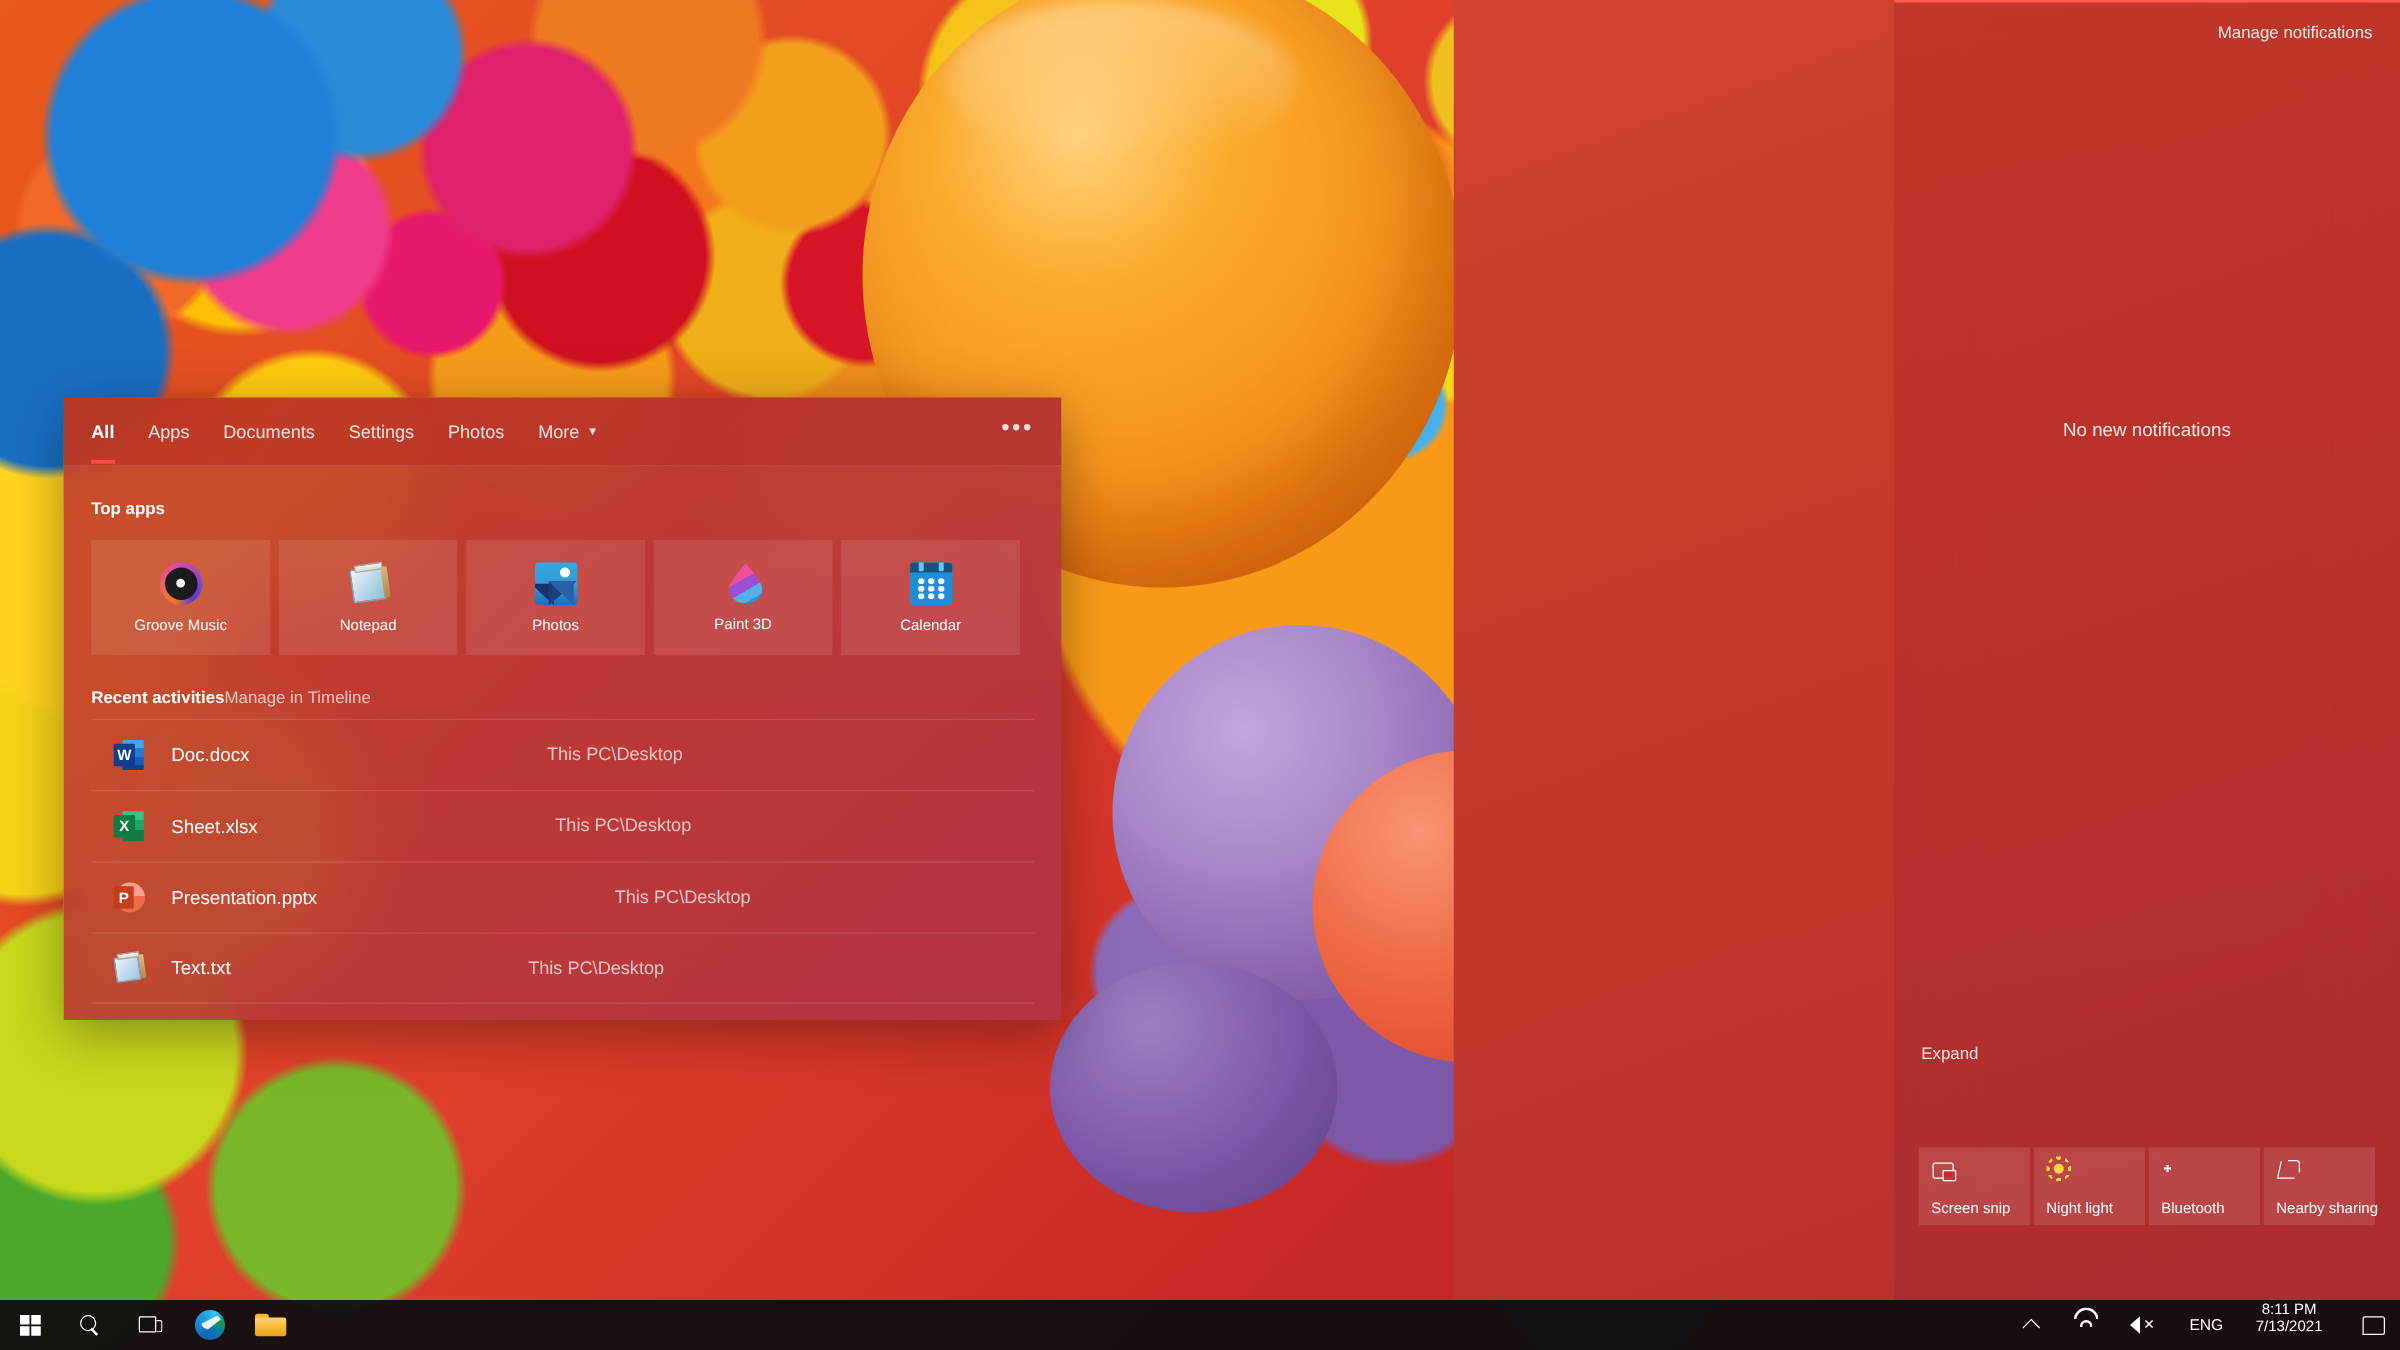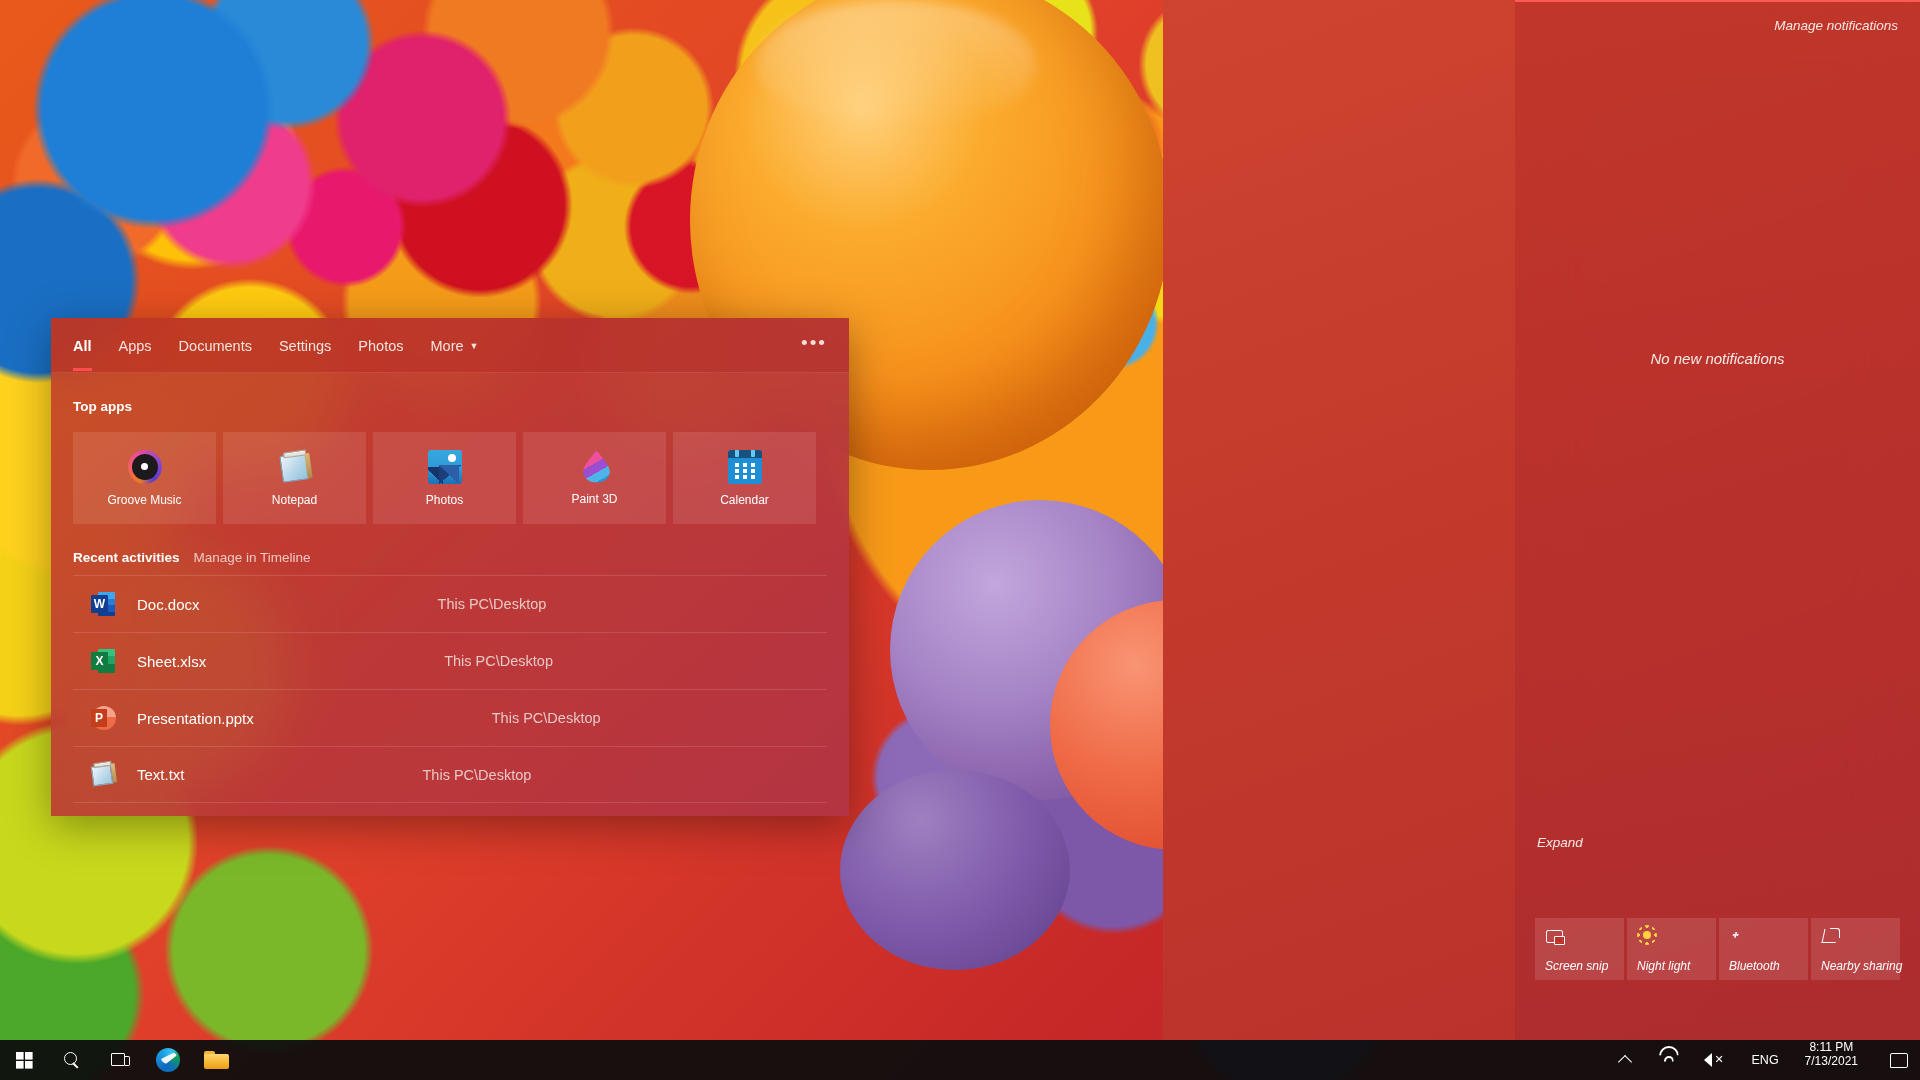"Manage notifications" #action-center { font-style: italic -> none }
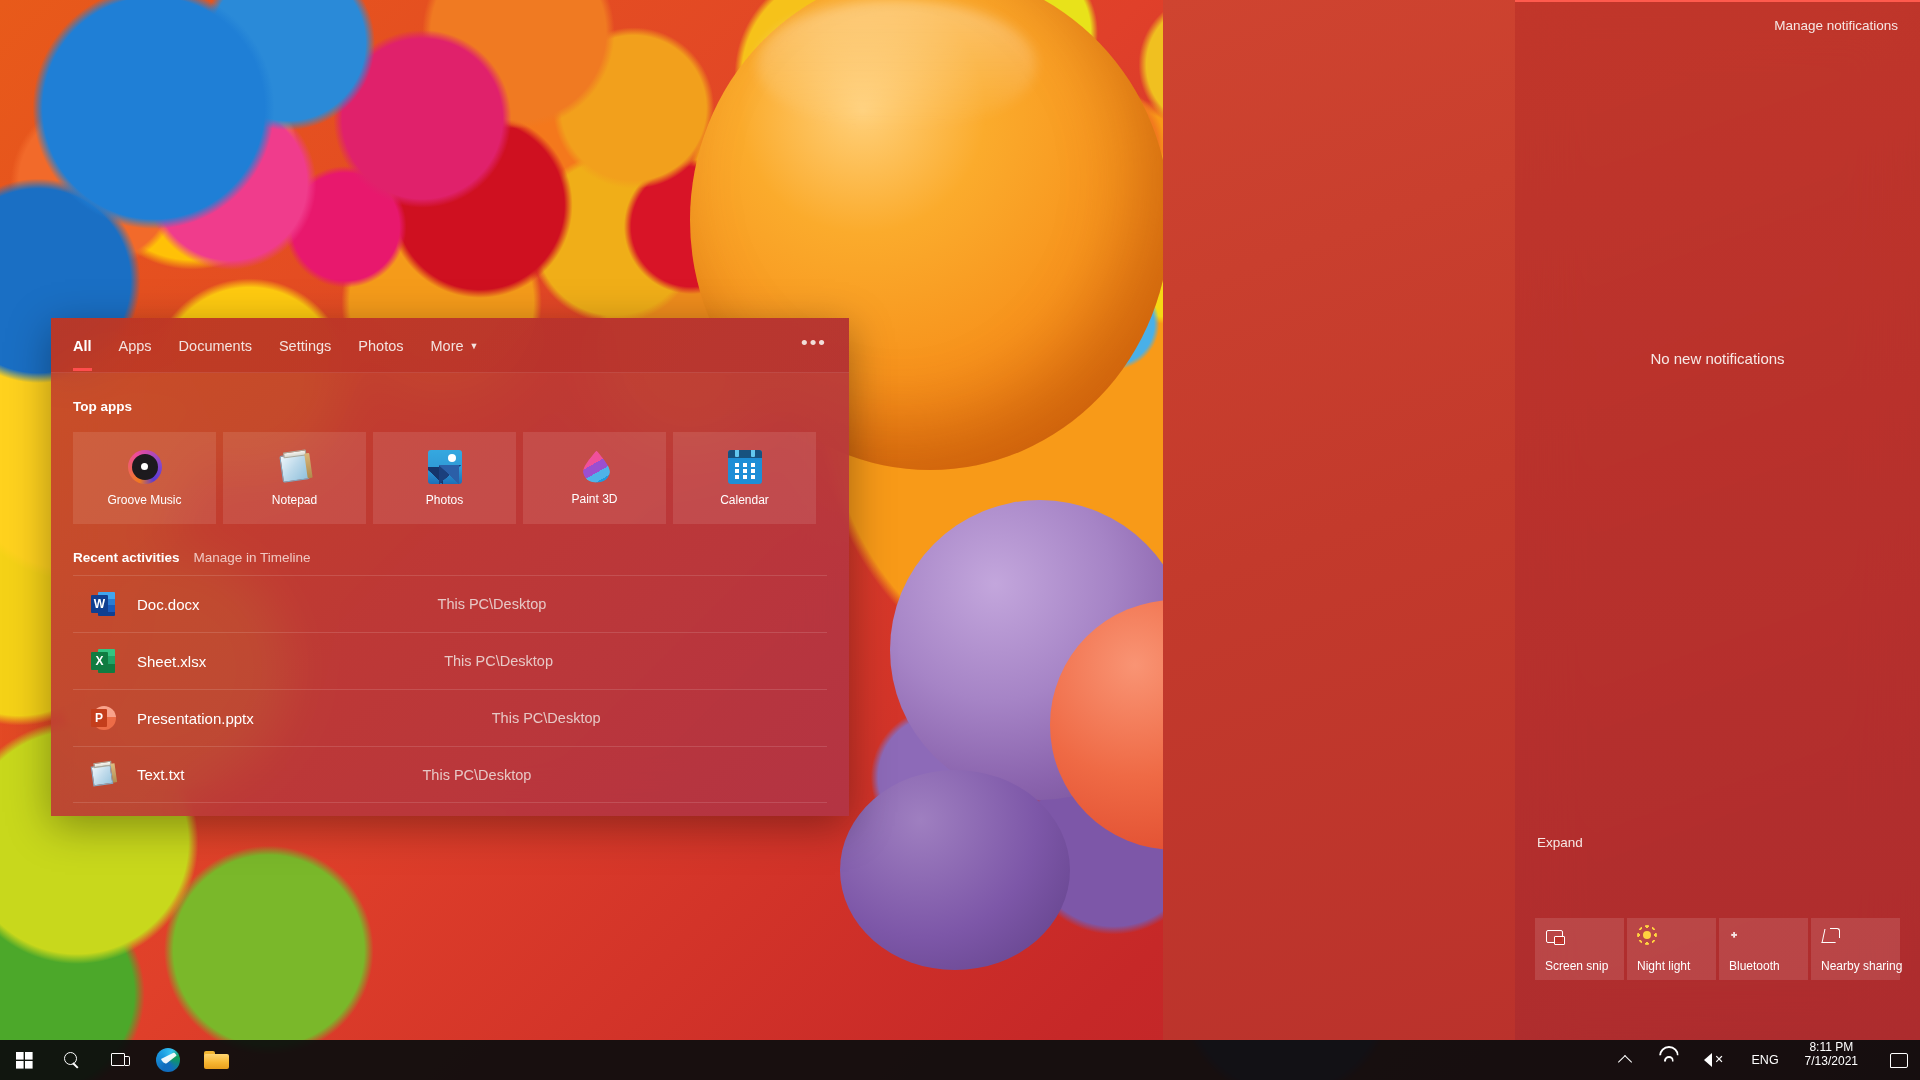"No new notifications" #no-notifications { top: 350px -> 336px }
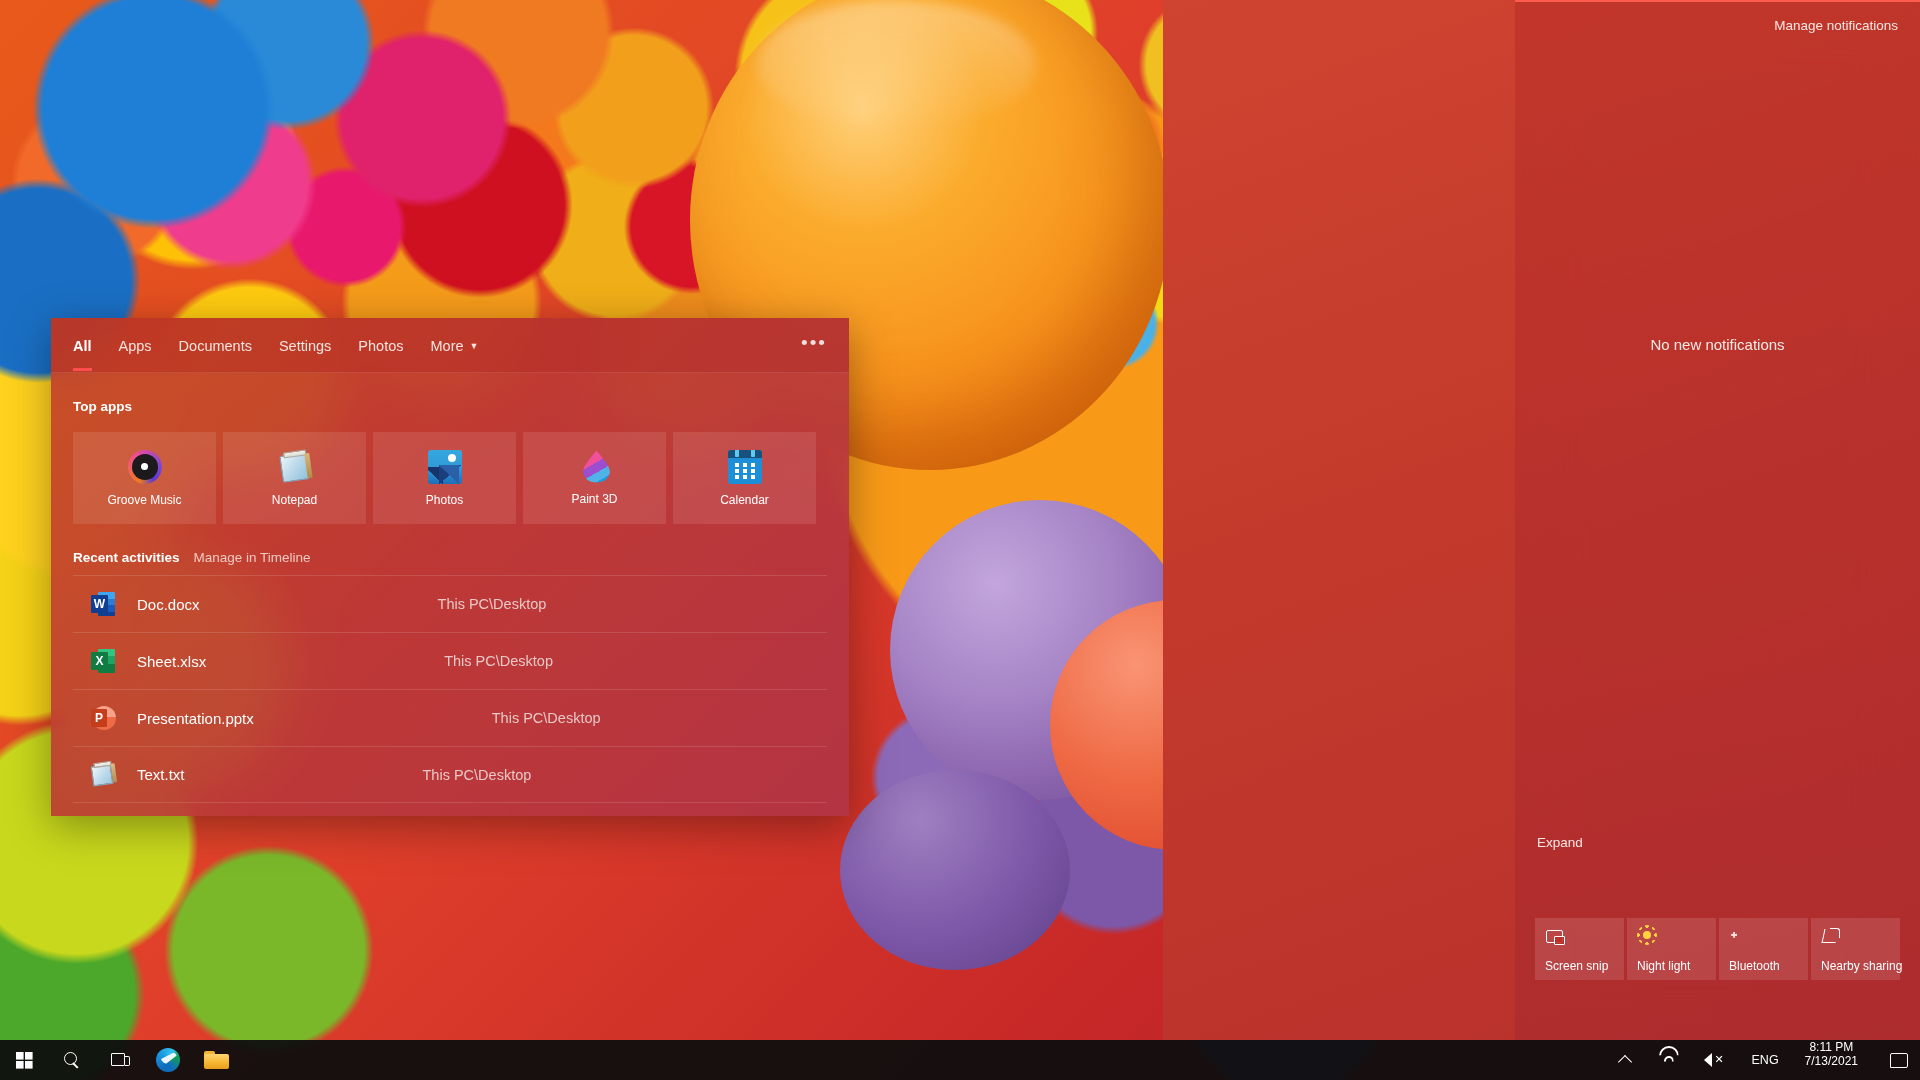"Recent activities" .section-row { gap: 14px -> none }
